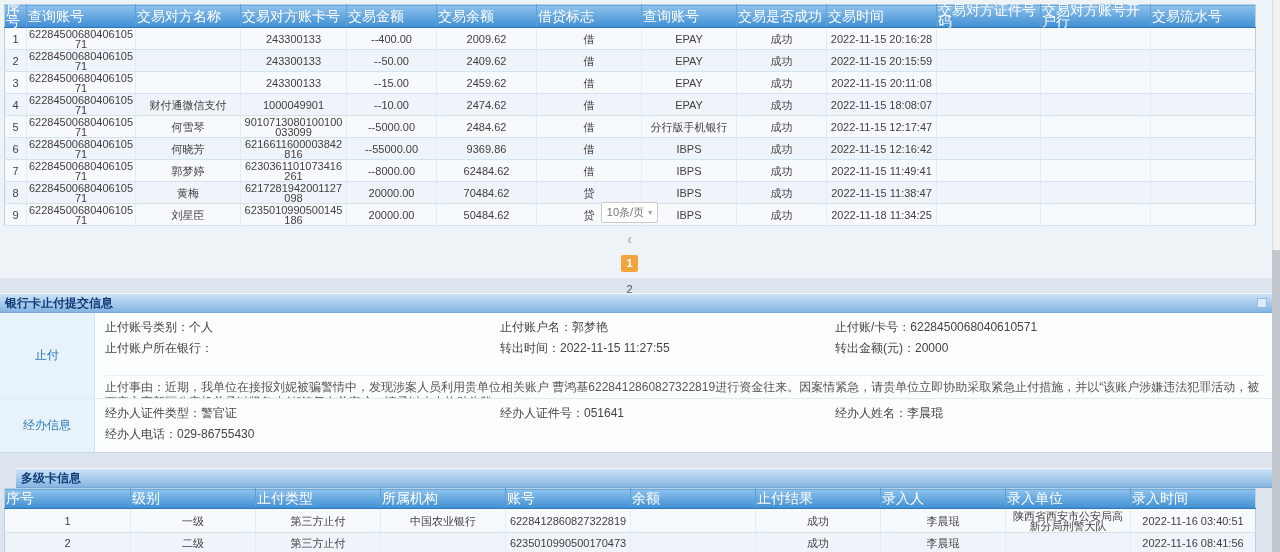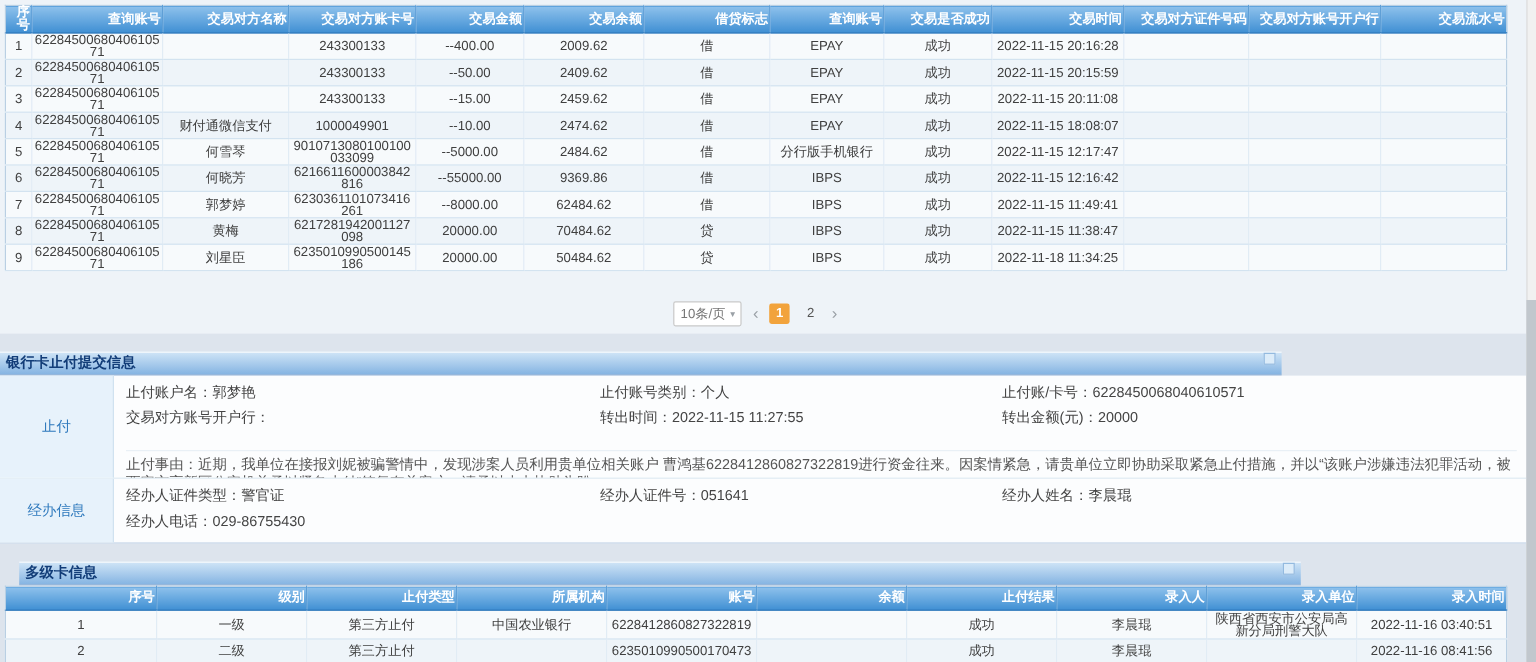"序号" thead th { font-size: 11px -> 14px; font-weight: bold -> normal; text-align: right -> left }
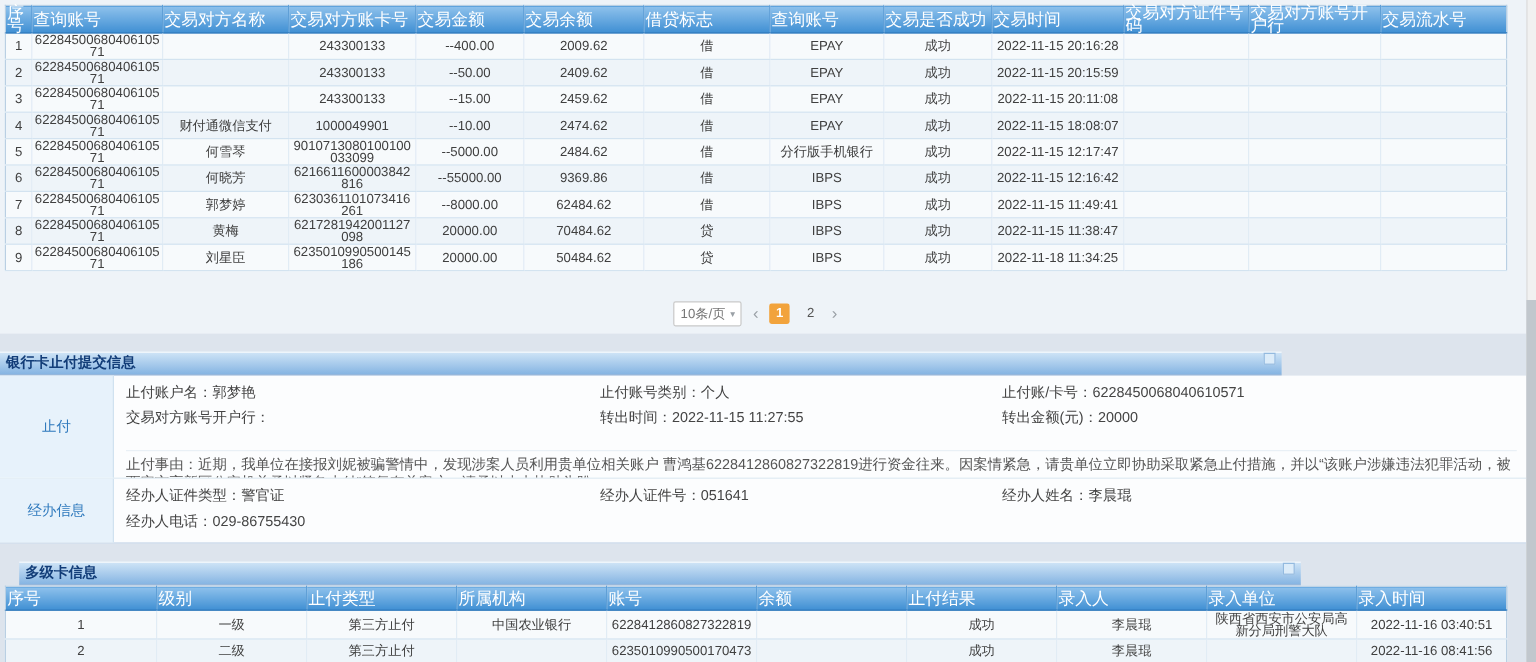"10条/页" #pagination { flex-direction: none -> column }
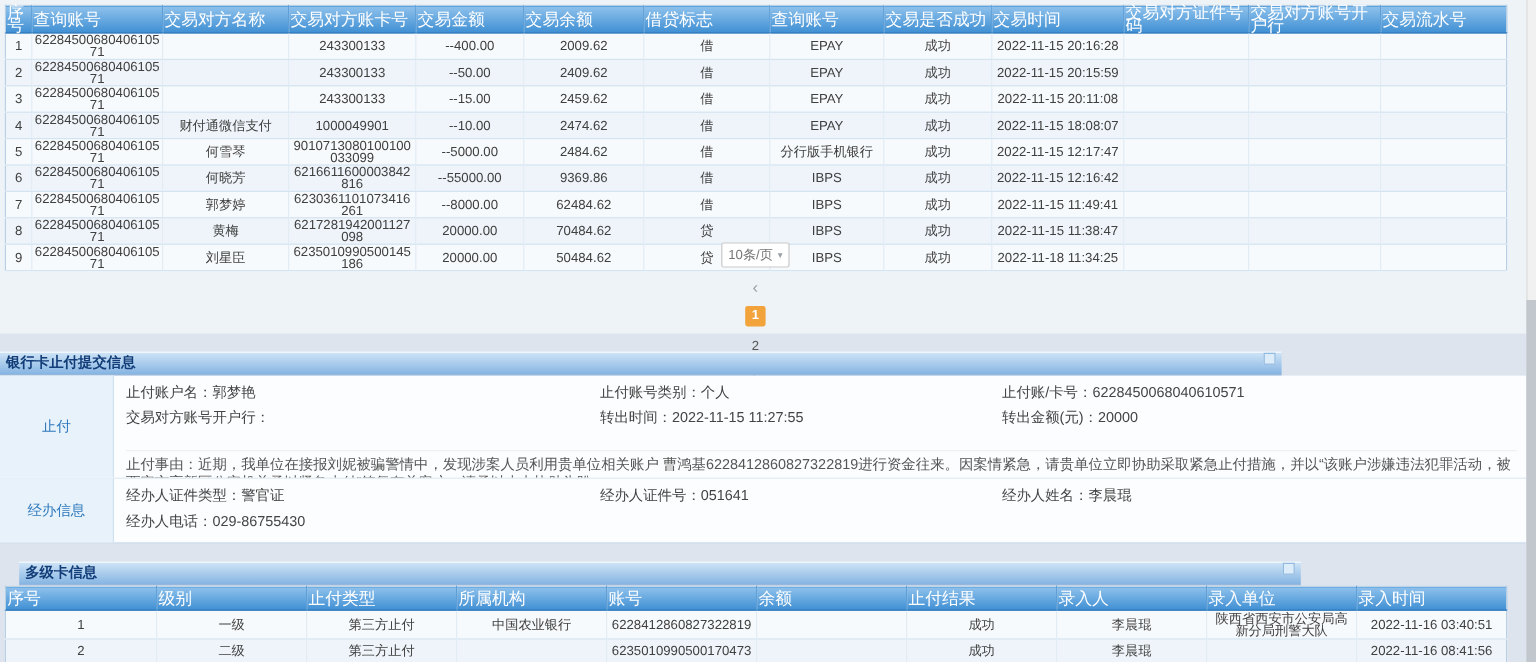"银行卡止付提交信息" .bar { align-items: none -> center; width: 1068px -> 1272px }
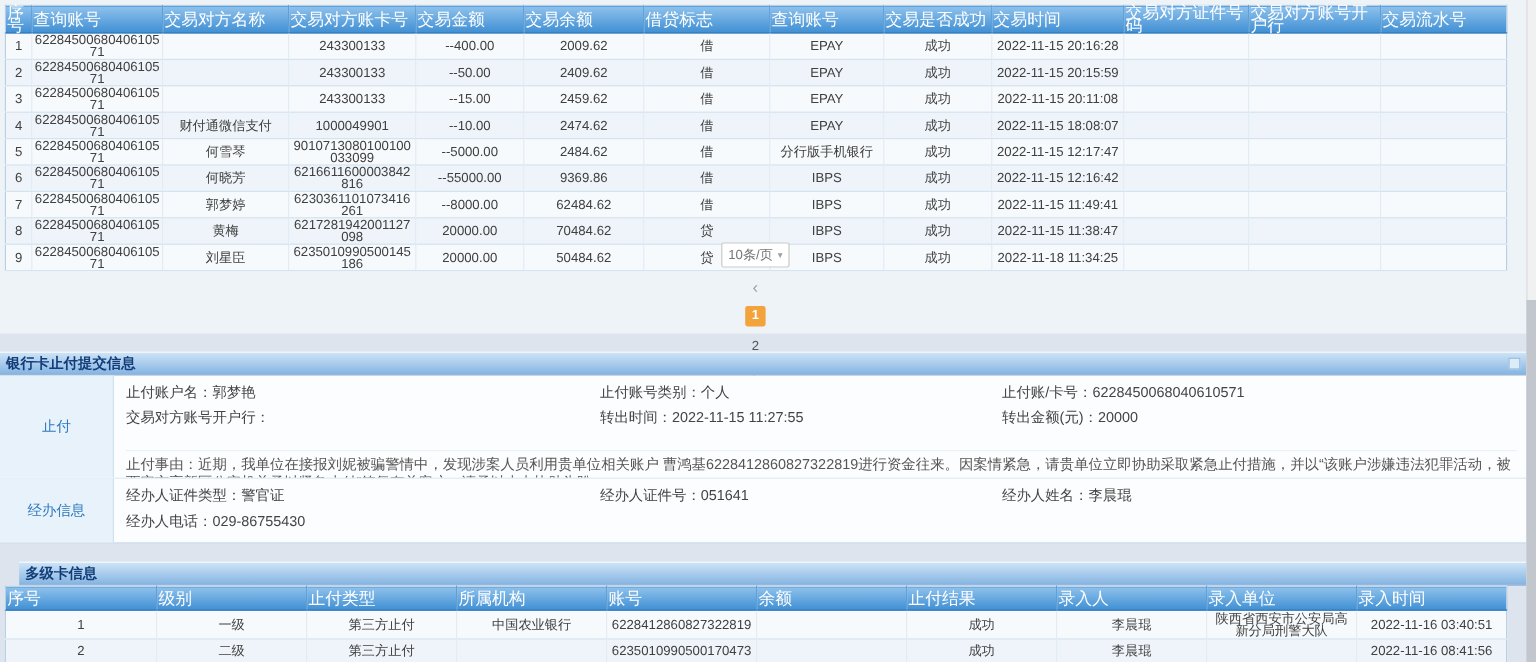"止付账户名：郭梦艳" span { order: before "止付账号类别：个人" -> after "止付账号类别：个人" }
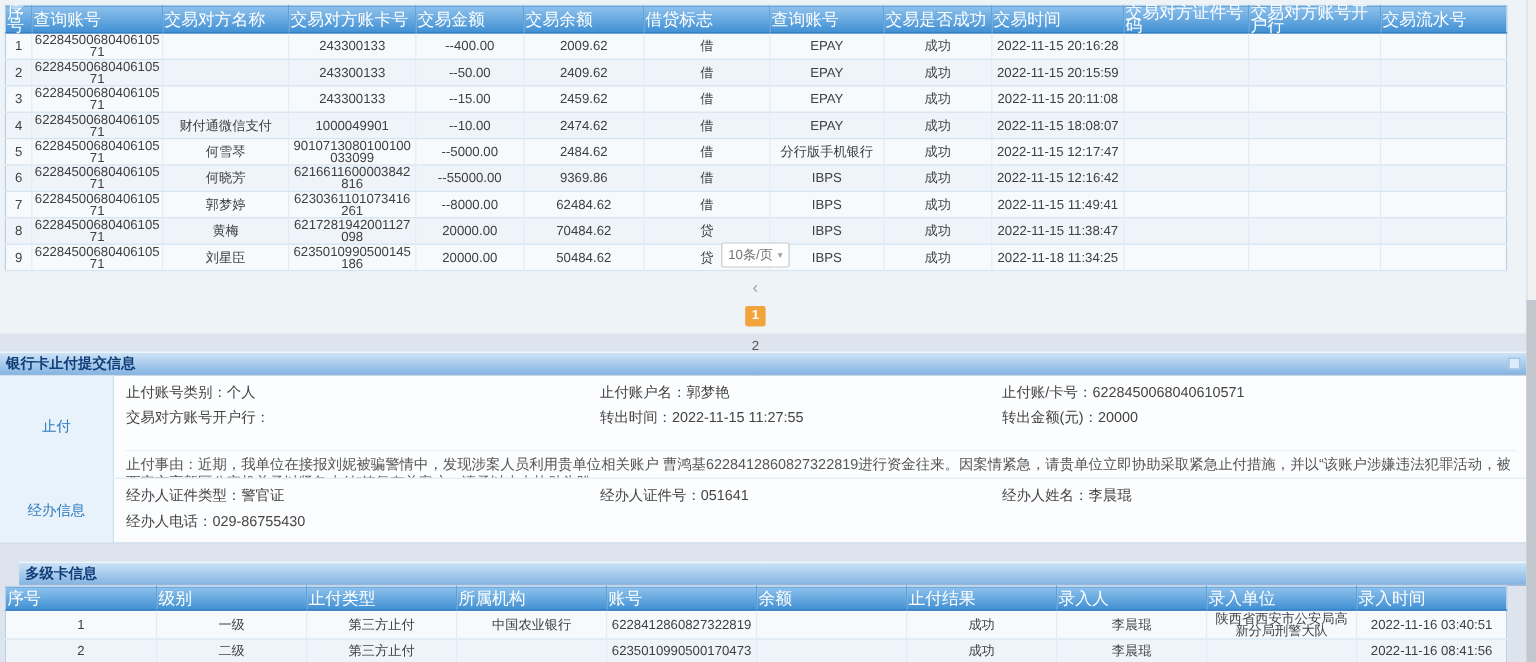"交易对方账号开户行：" span { text: 交易对方账号开户 -> 止付账户所在银 }
